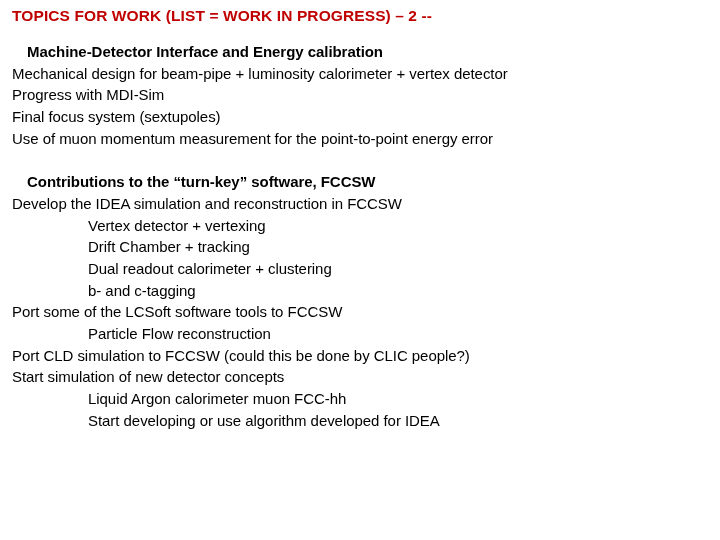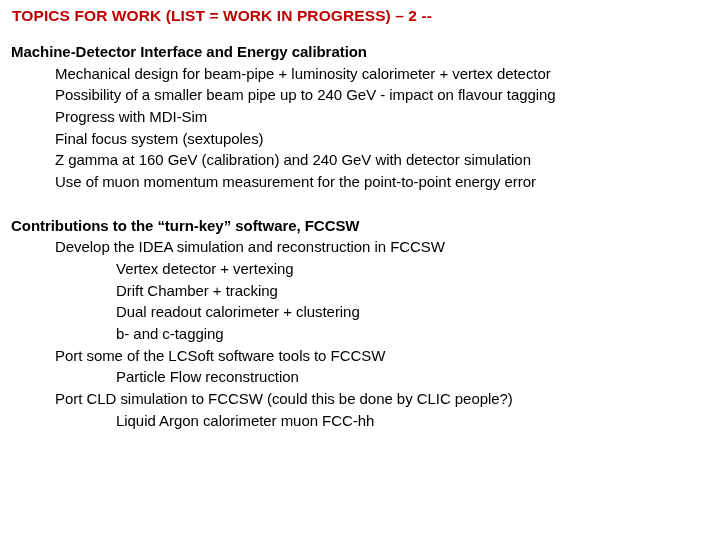"Machine-Detector Interface and Energy" .lvl1 { padding-left: 11px -> 27px }
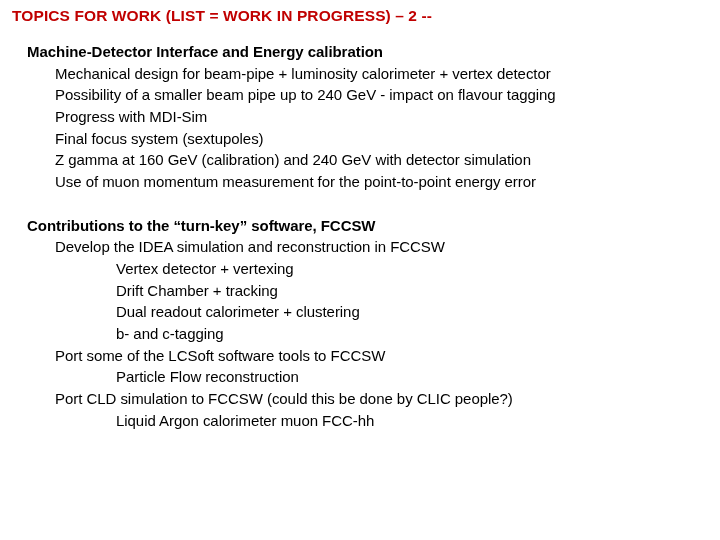"Mechanical design for beam-pipe +" .lvl2 { margin-left: none -> 12px; padding-left: 55px -> none }
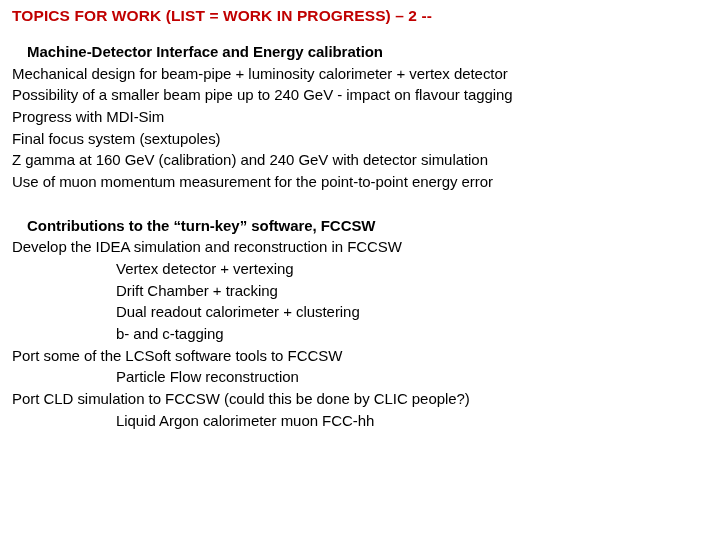"Possibility of a smaller beam" div.line { html: <div>Possibility of a smaller beam pipe up to 240 GeV - impact on flavour tagging</div> -> none }
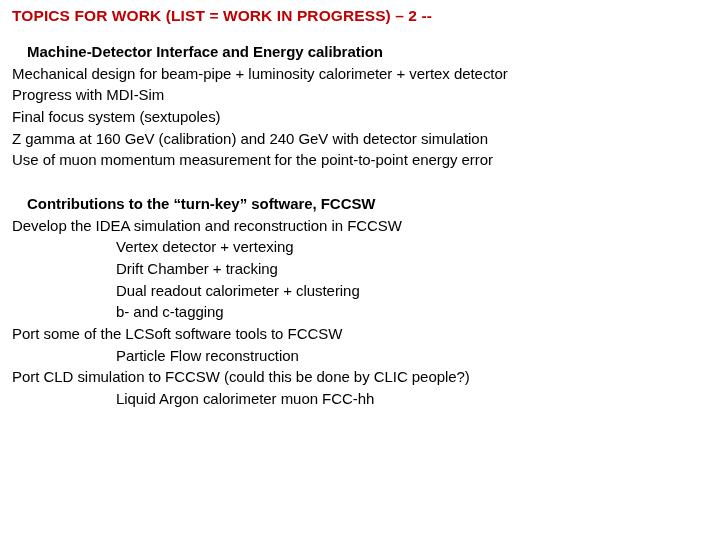"Z gamma at 160 GeV" div.line { html: <div>Z gamma at 160 GeV (calibration) and 240 GeV with detector simulation</div> -> none }
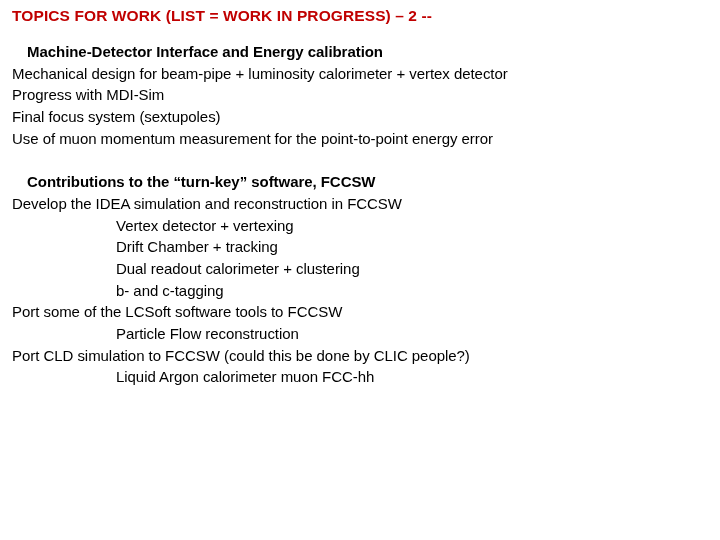"Vertex detector + vertexing" .lvl3 { margin-left: 28px -> none }
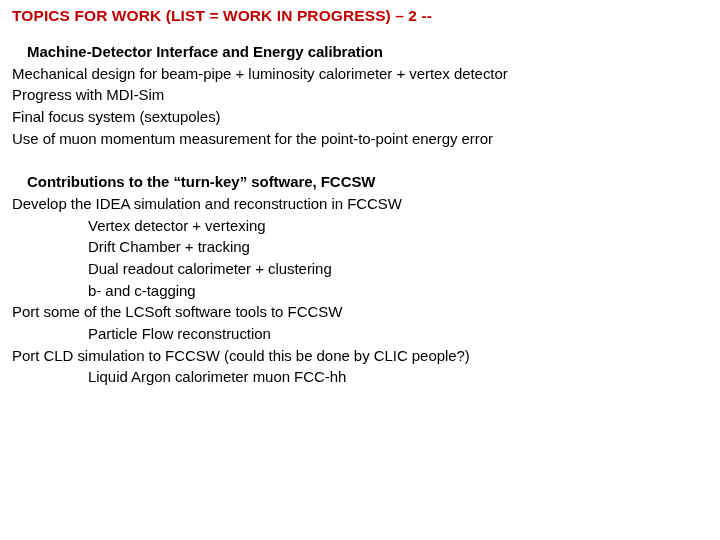"Start simulation of new detector" div.line { html: none -> <div>Start simulation of new detector concepts</div> }
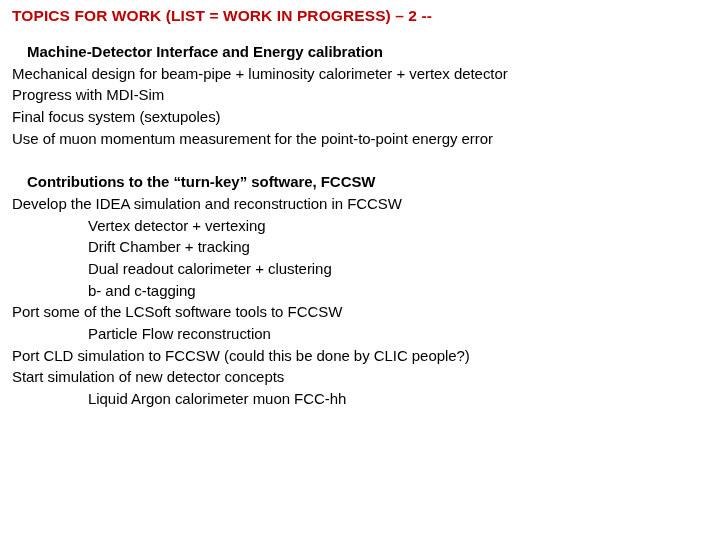"Start developing or use algorithm" div.line { html: none -> <div>Start developing or use algorithm developed for IDEA</div> }
